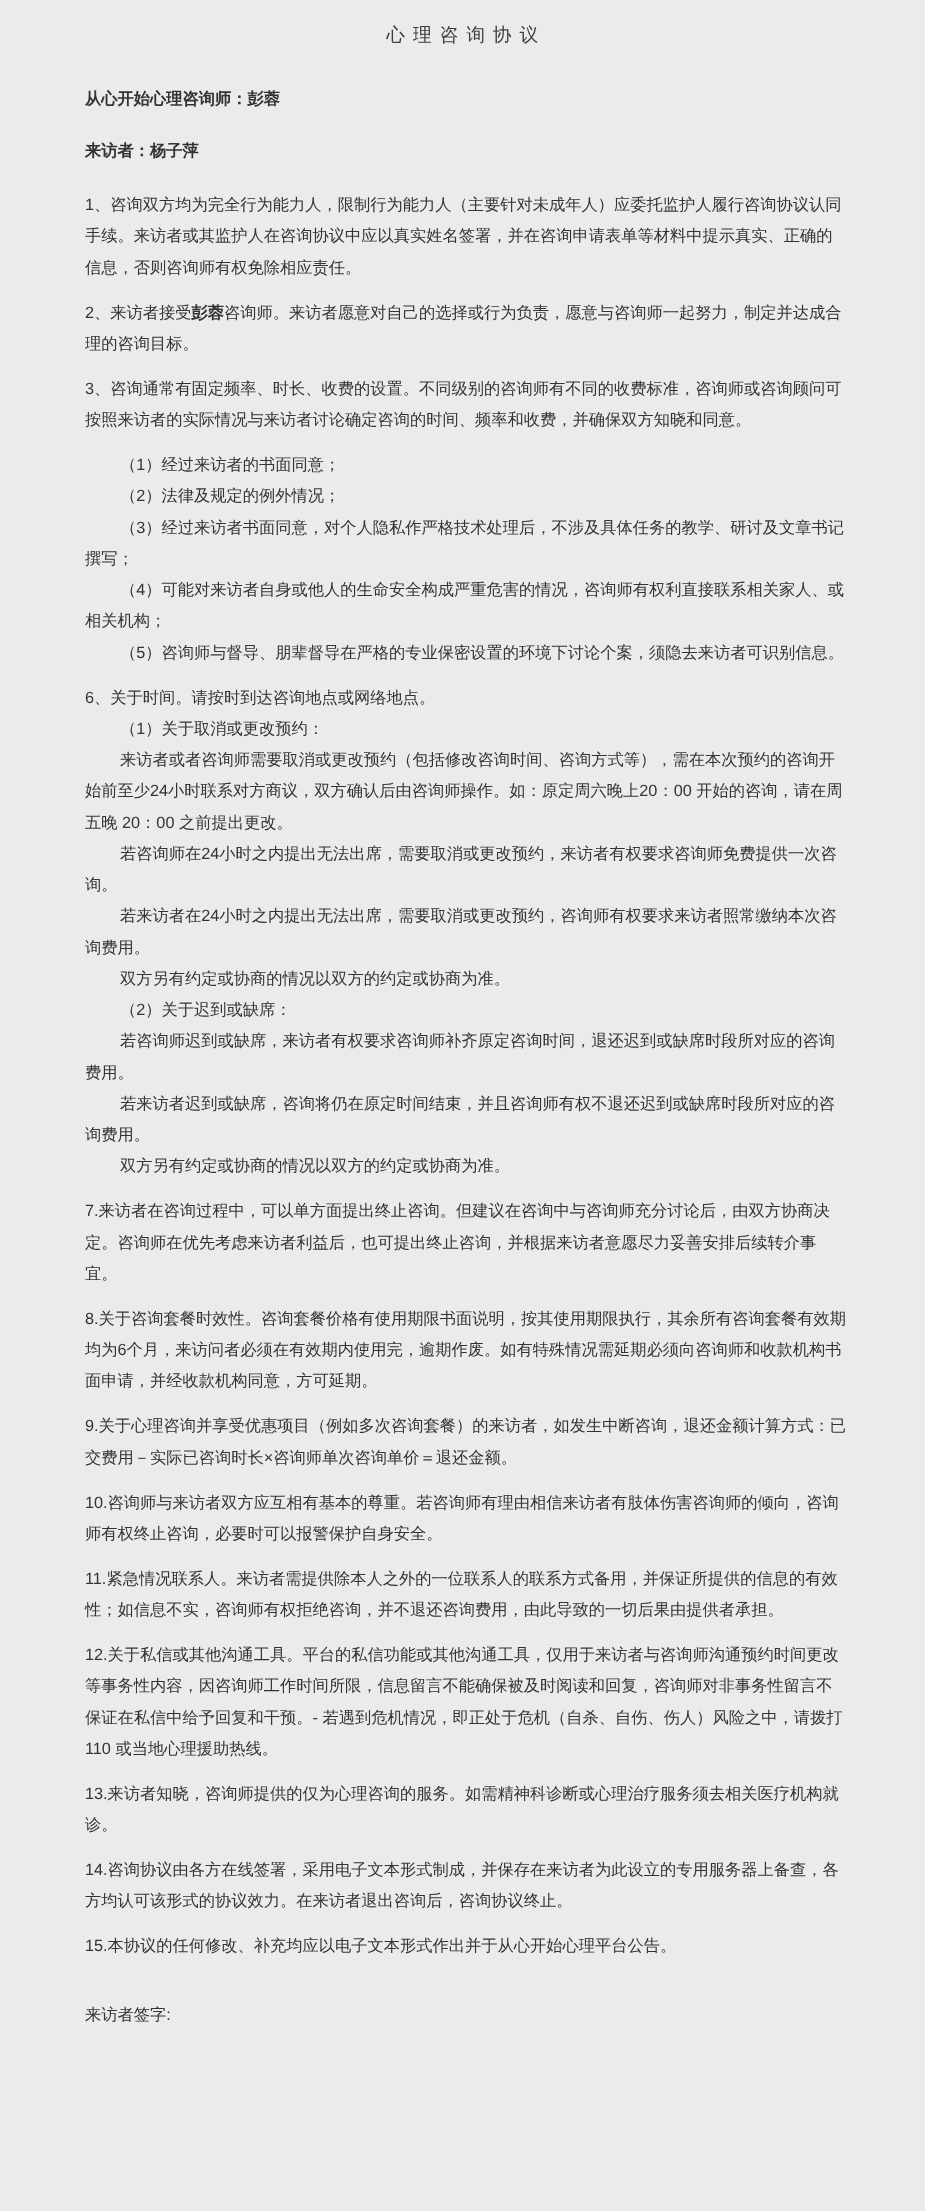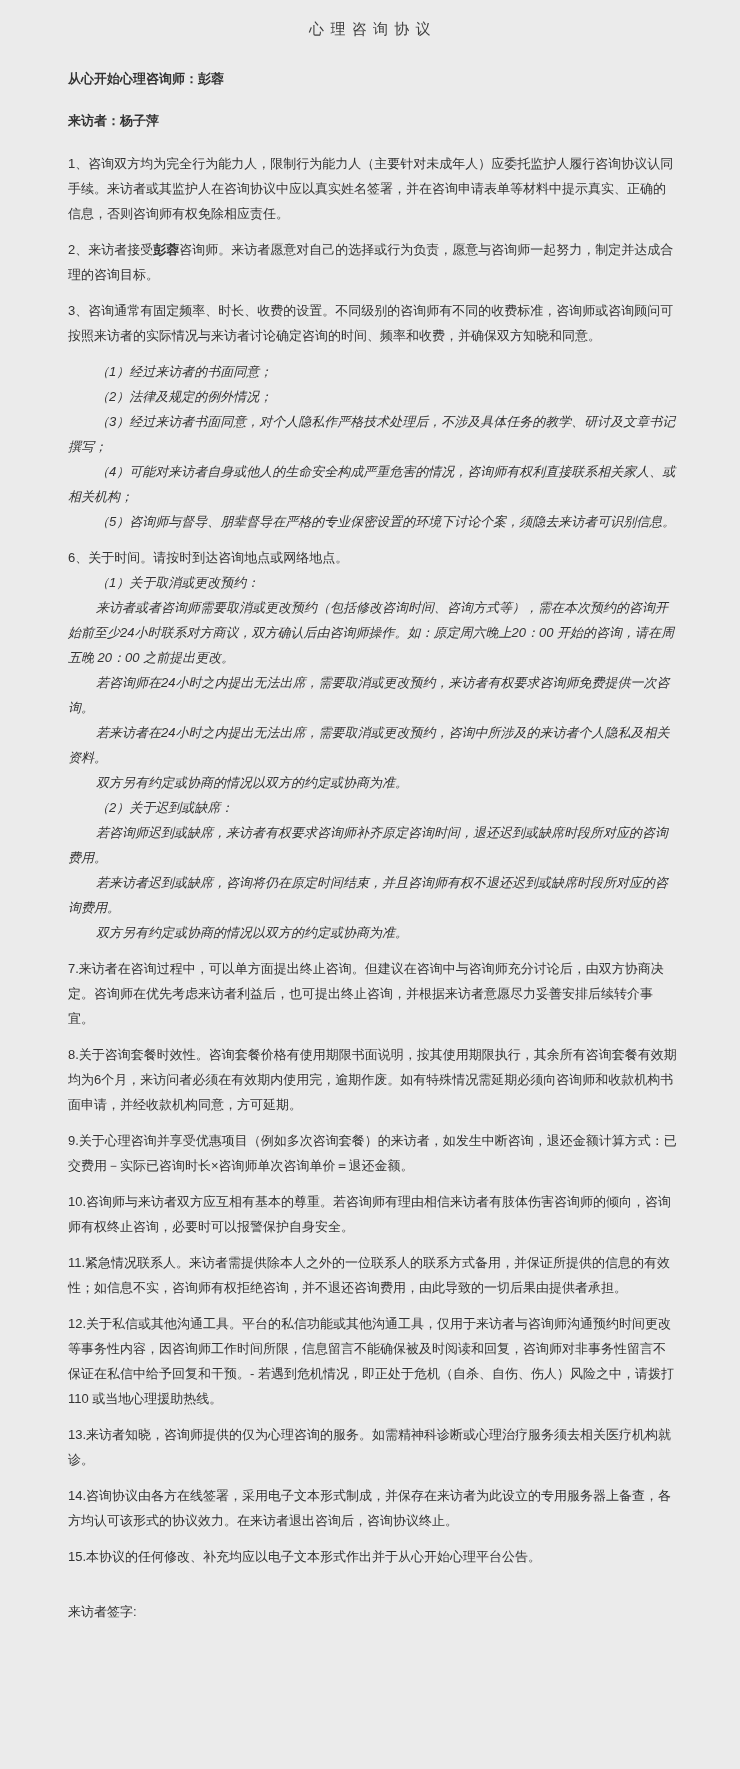"（1）经过来访者的书面同意；" .sub,.subpara { font-style: italic -> none }
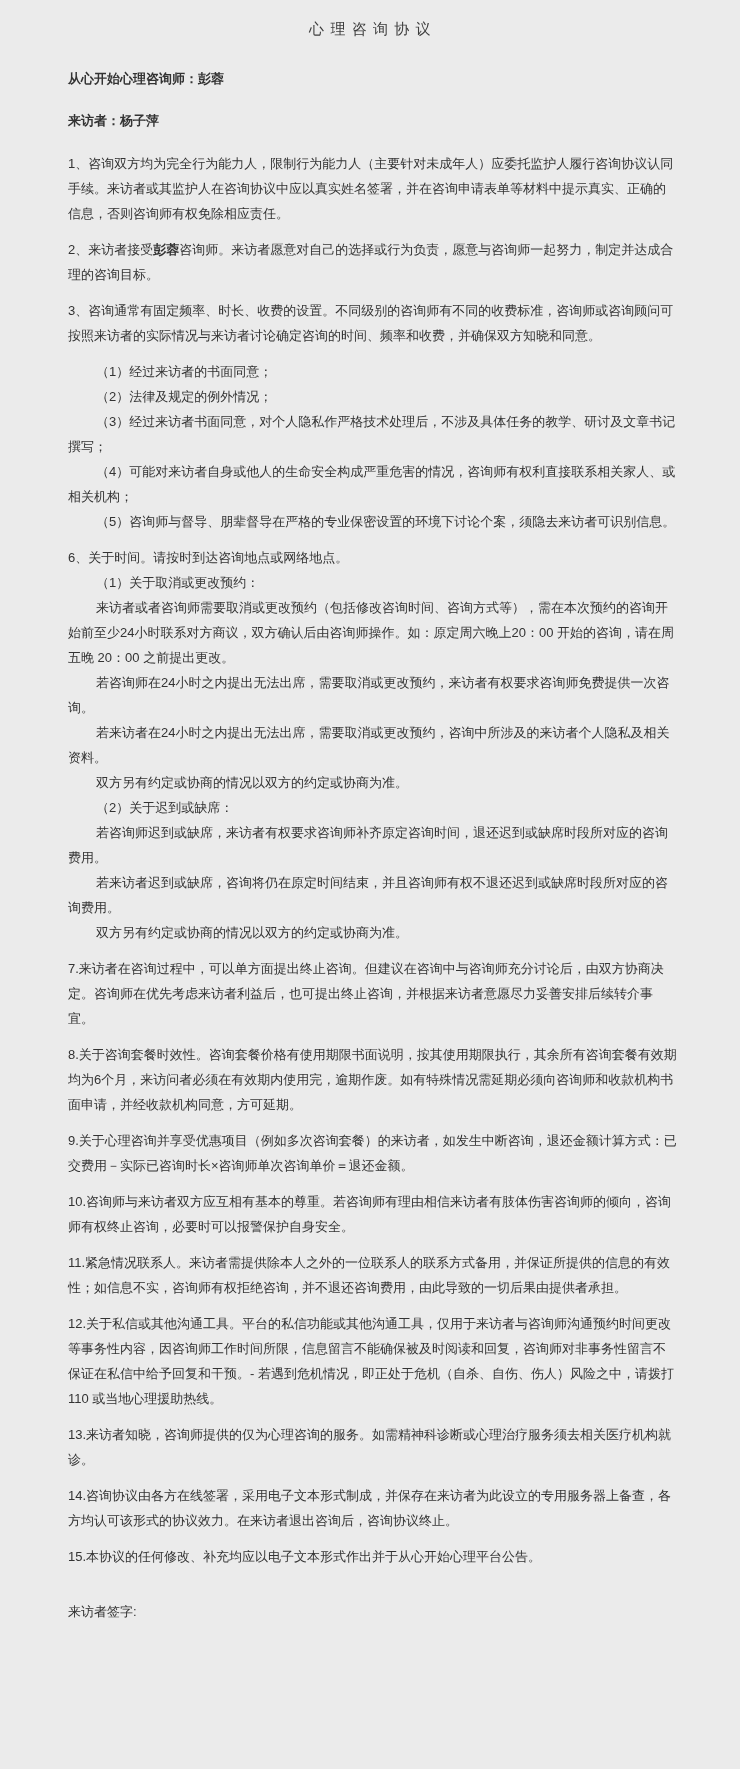"若来访者在24小时之内提出无法出席，需要取消或更改预约，咨询中所涉及的来访者个人" div.sub { text: 中所涉及的来访者个人隐私及相关资料 -> 师有权要求来访者照常缴纳本次咨询费用 }
